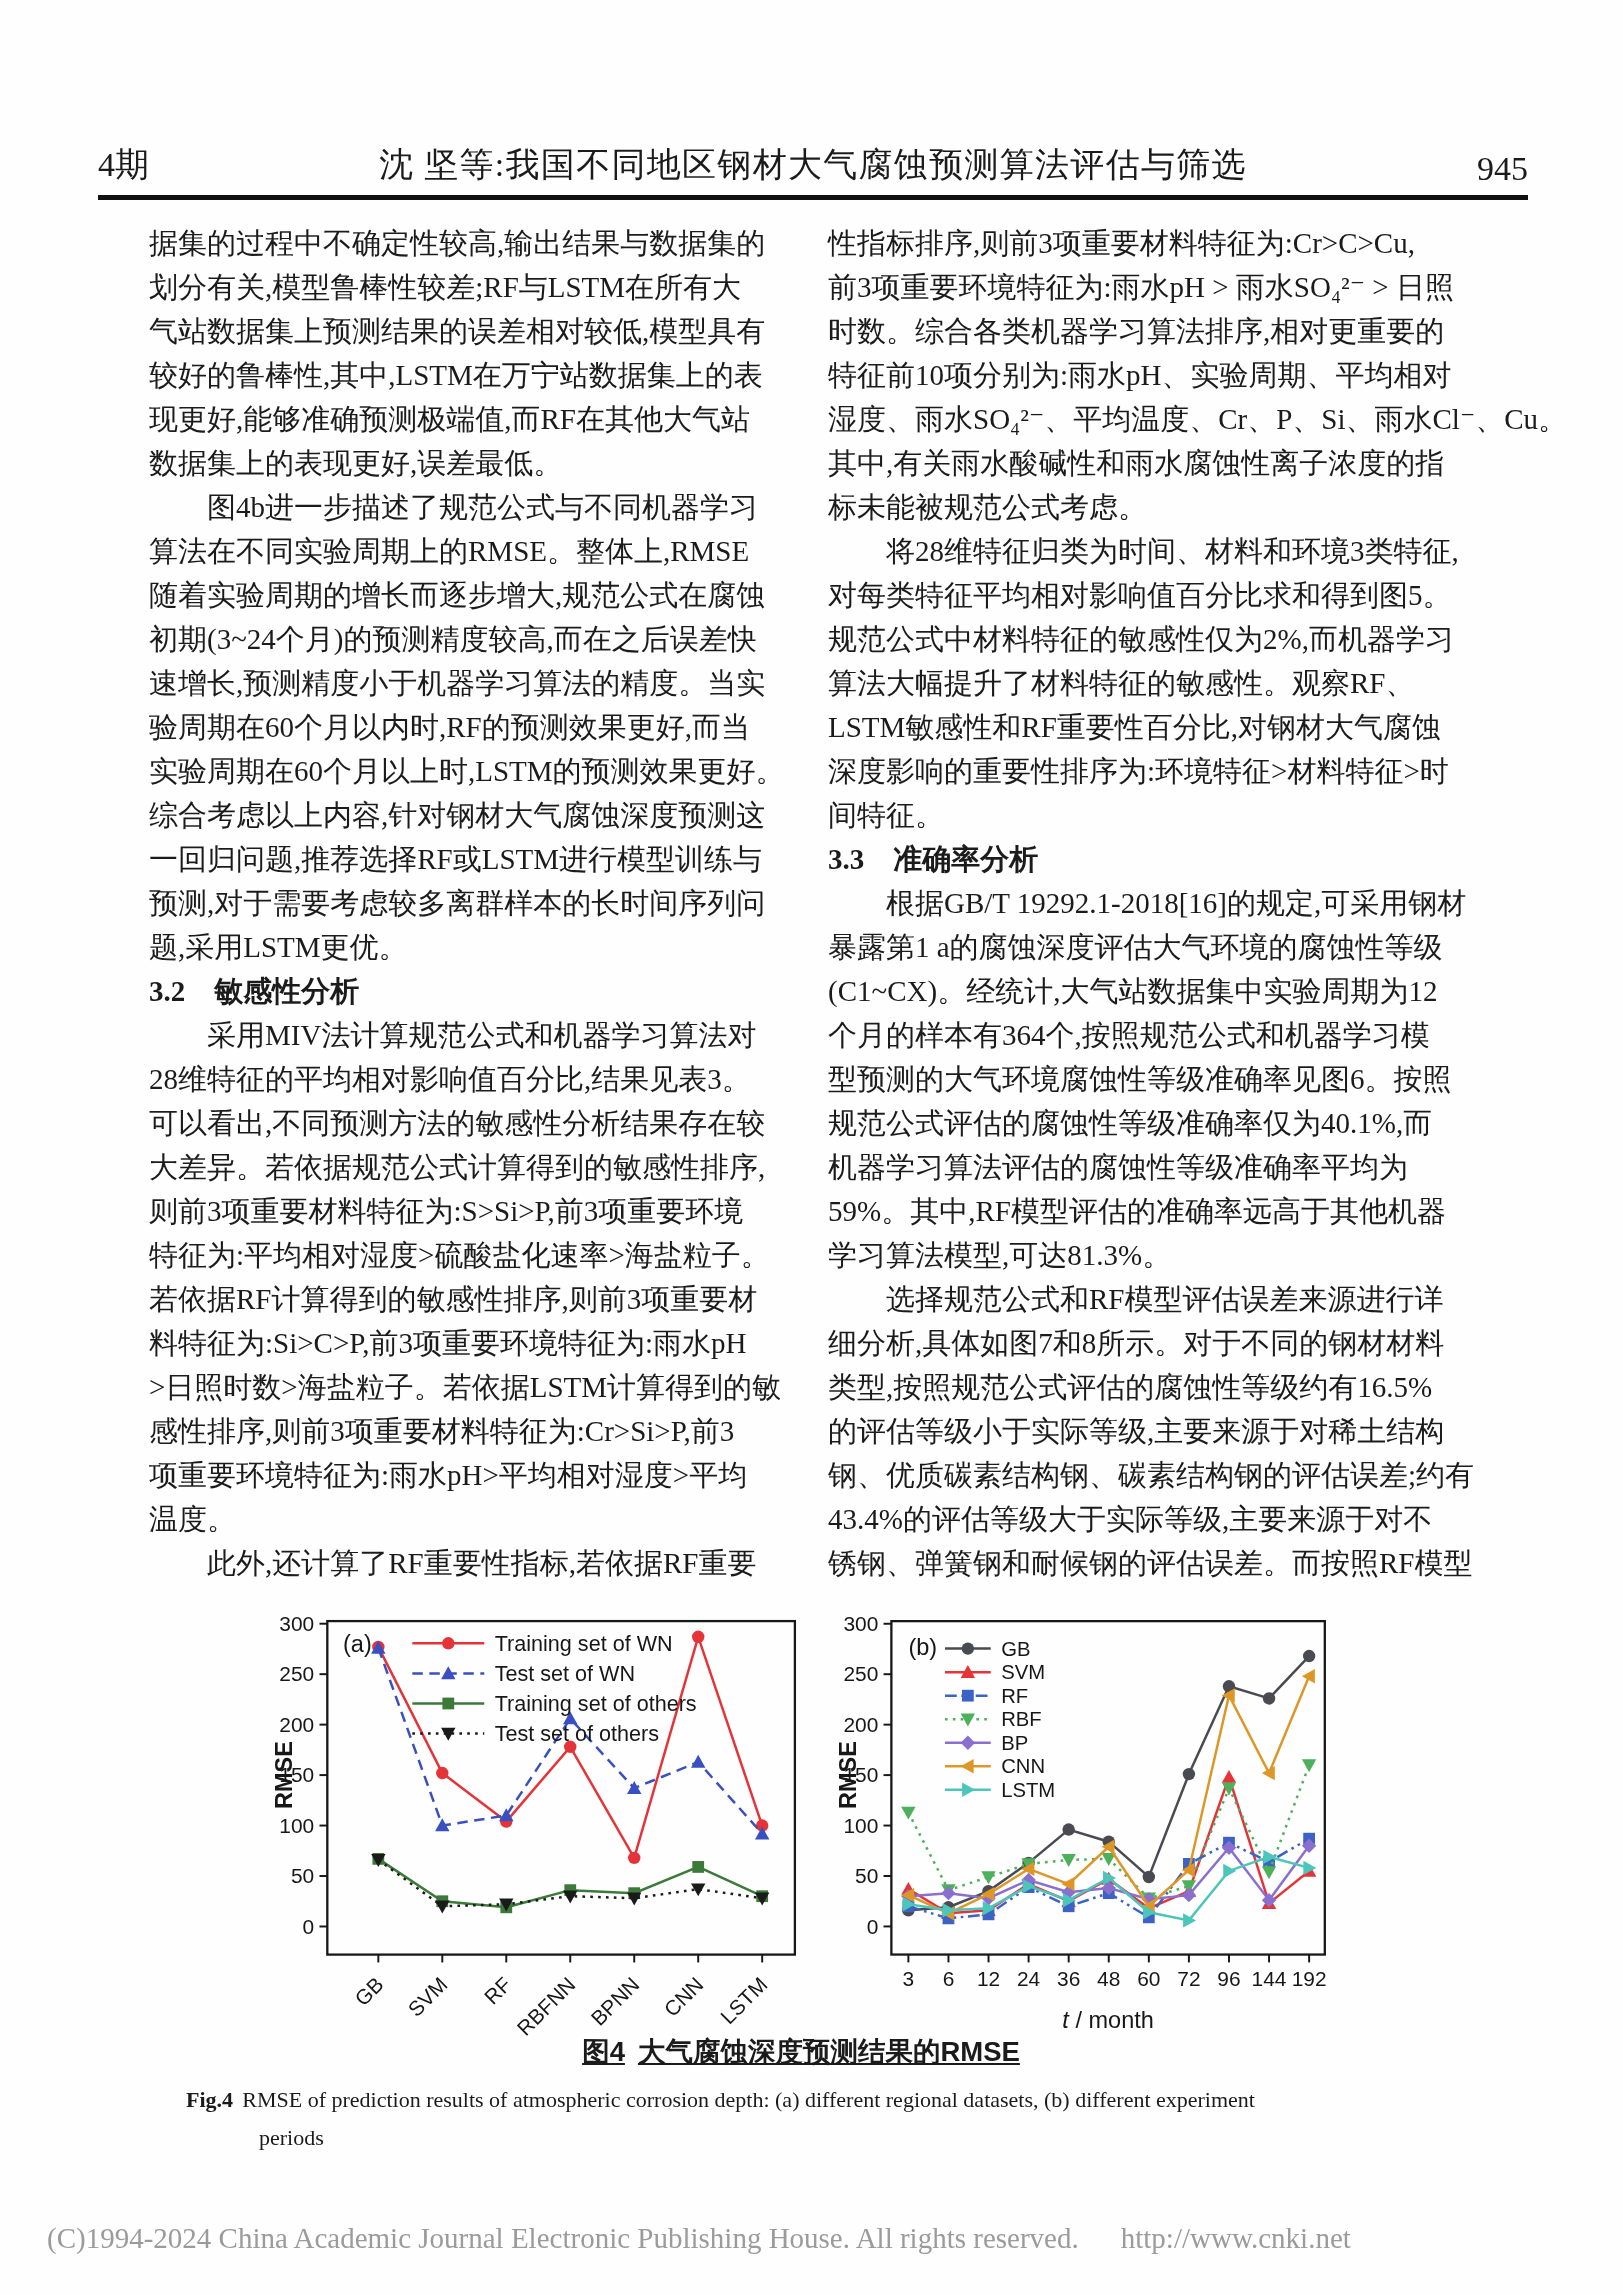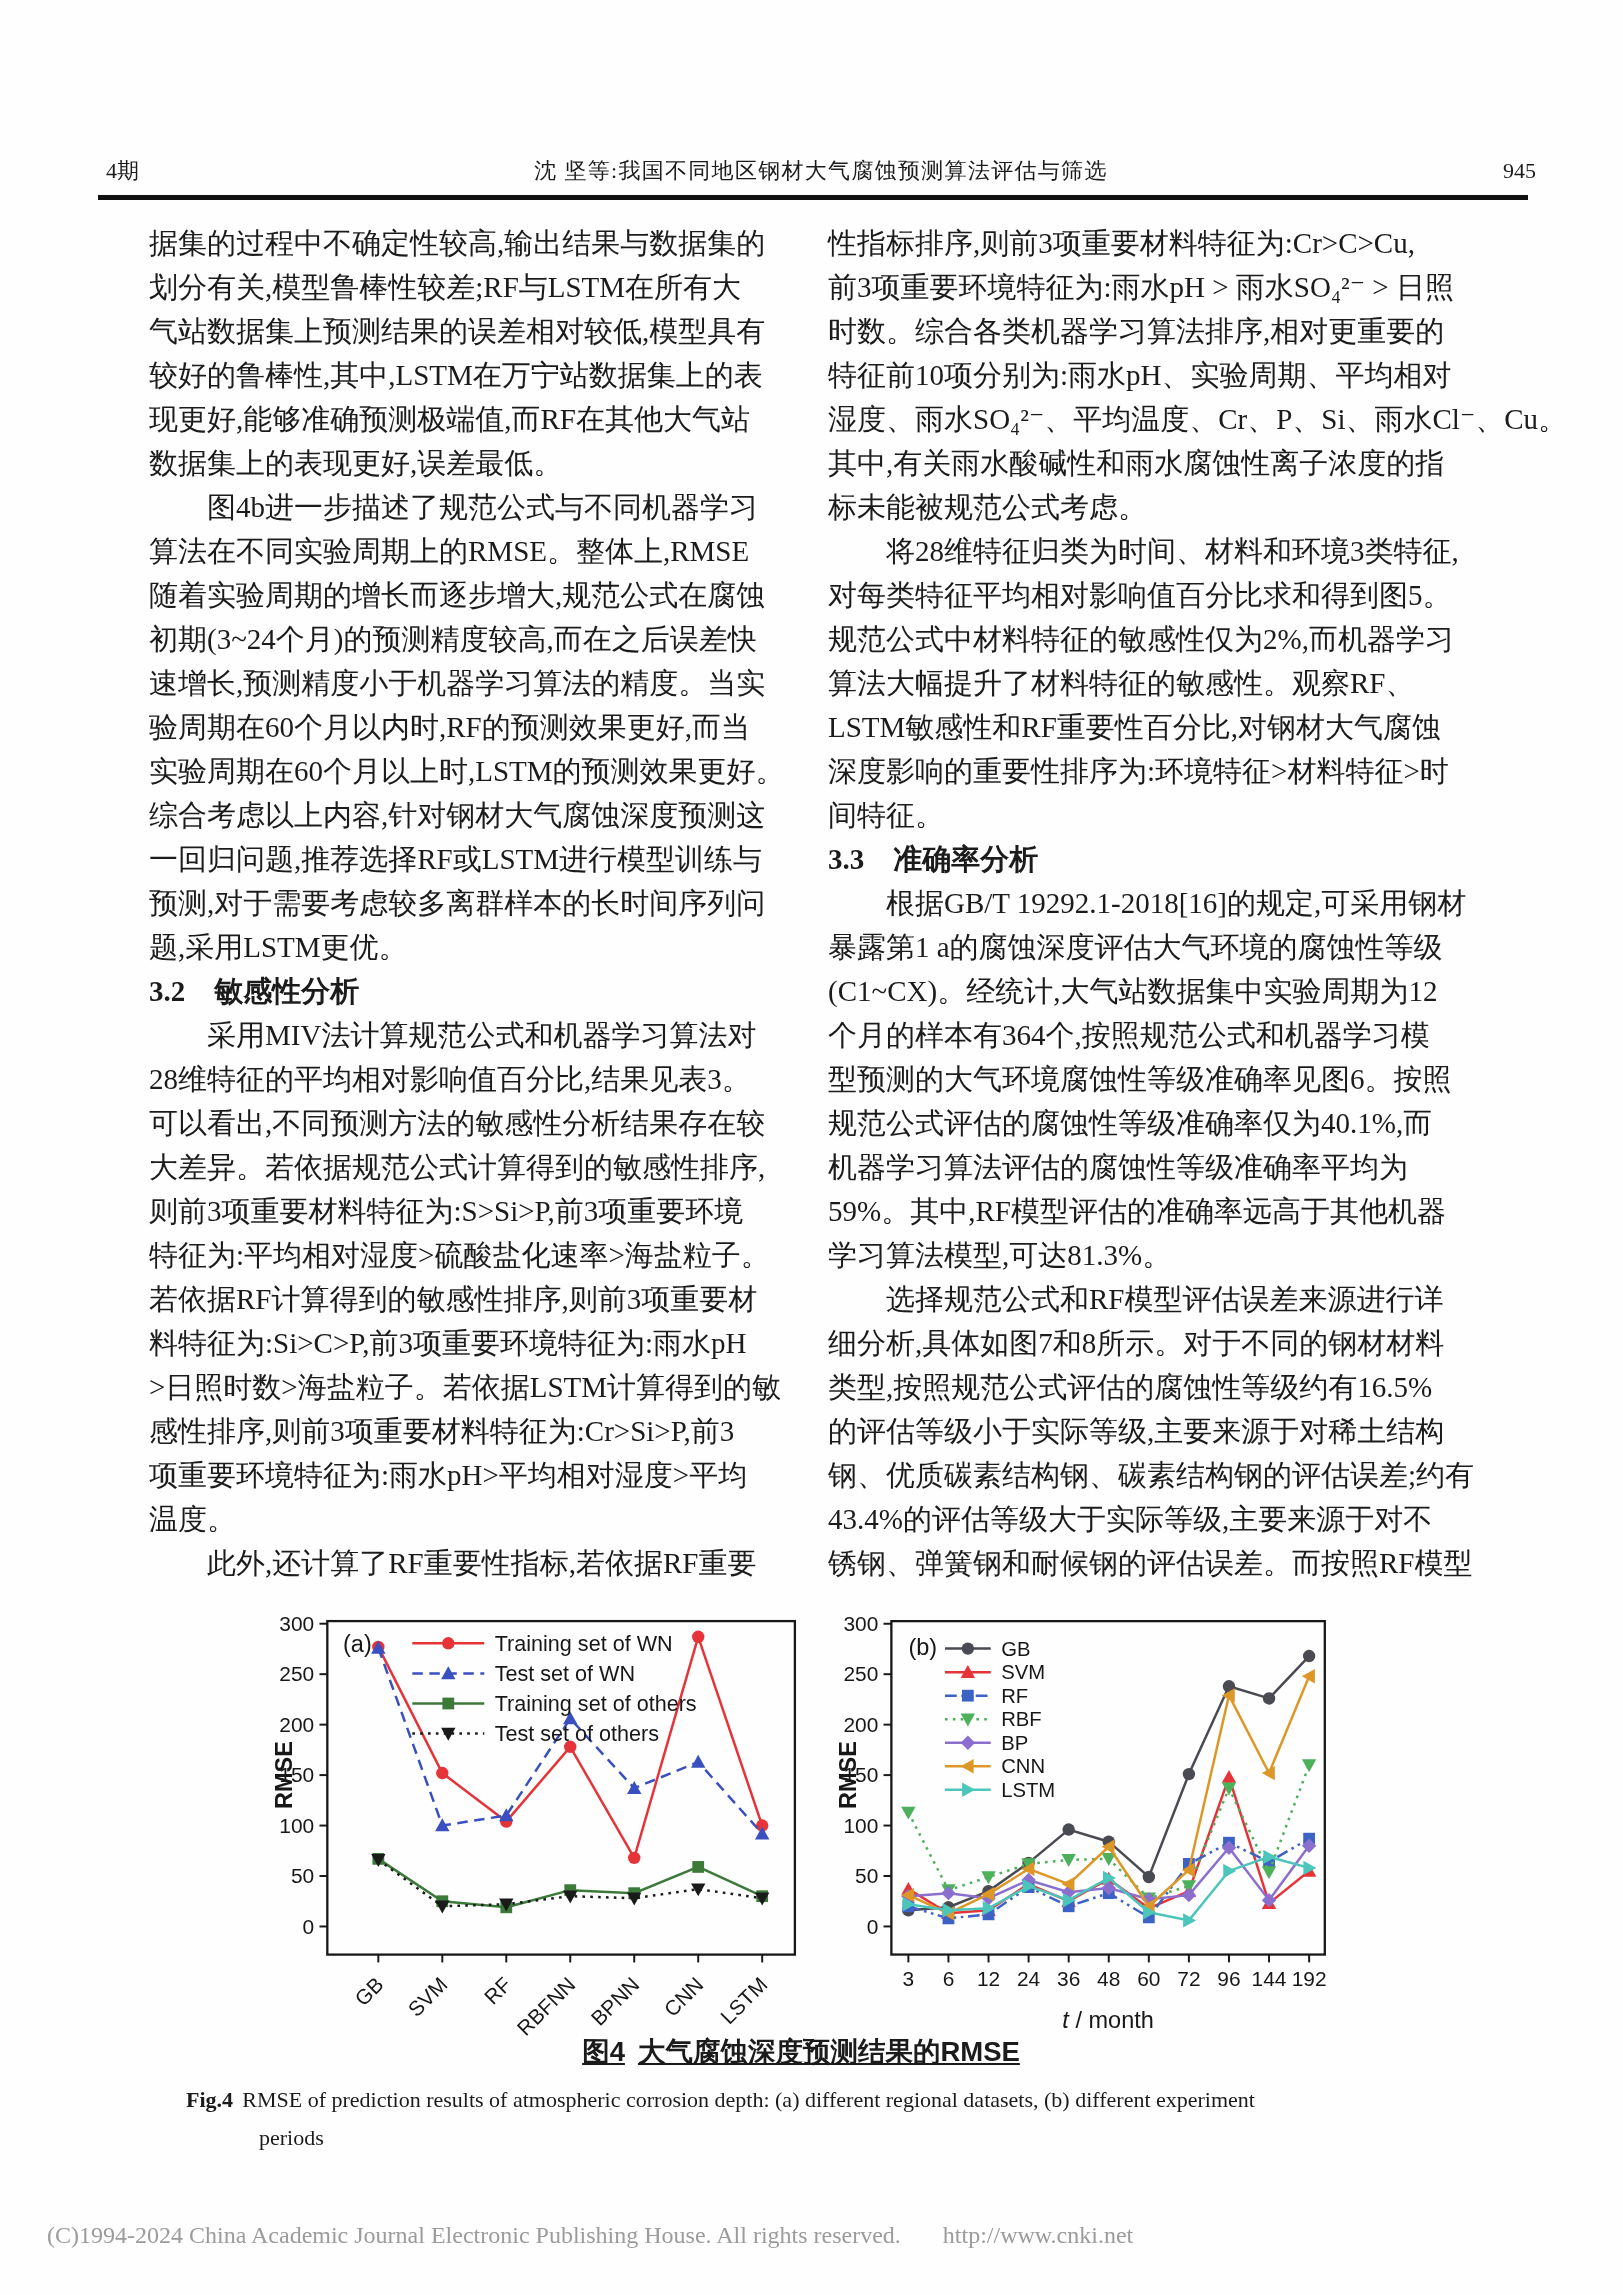"4期" .header { align-items: center -> flex-end; font-size: 22px -> 34px; left: 106px -> 98px }
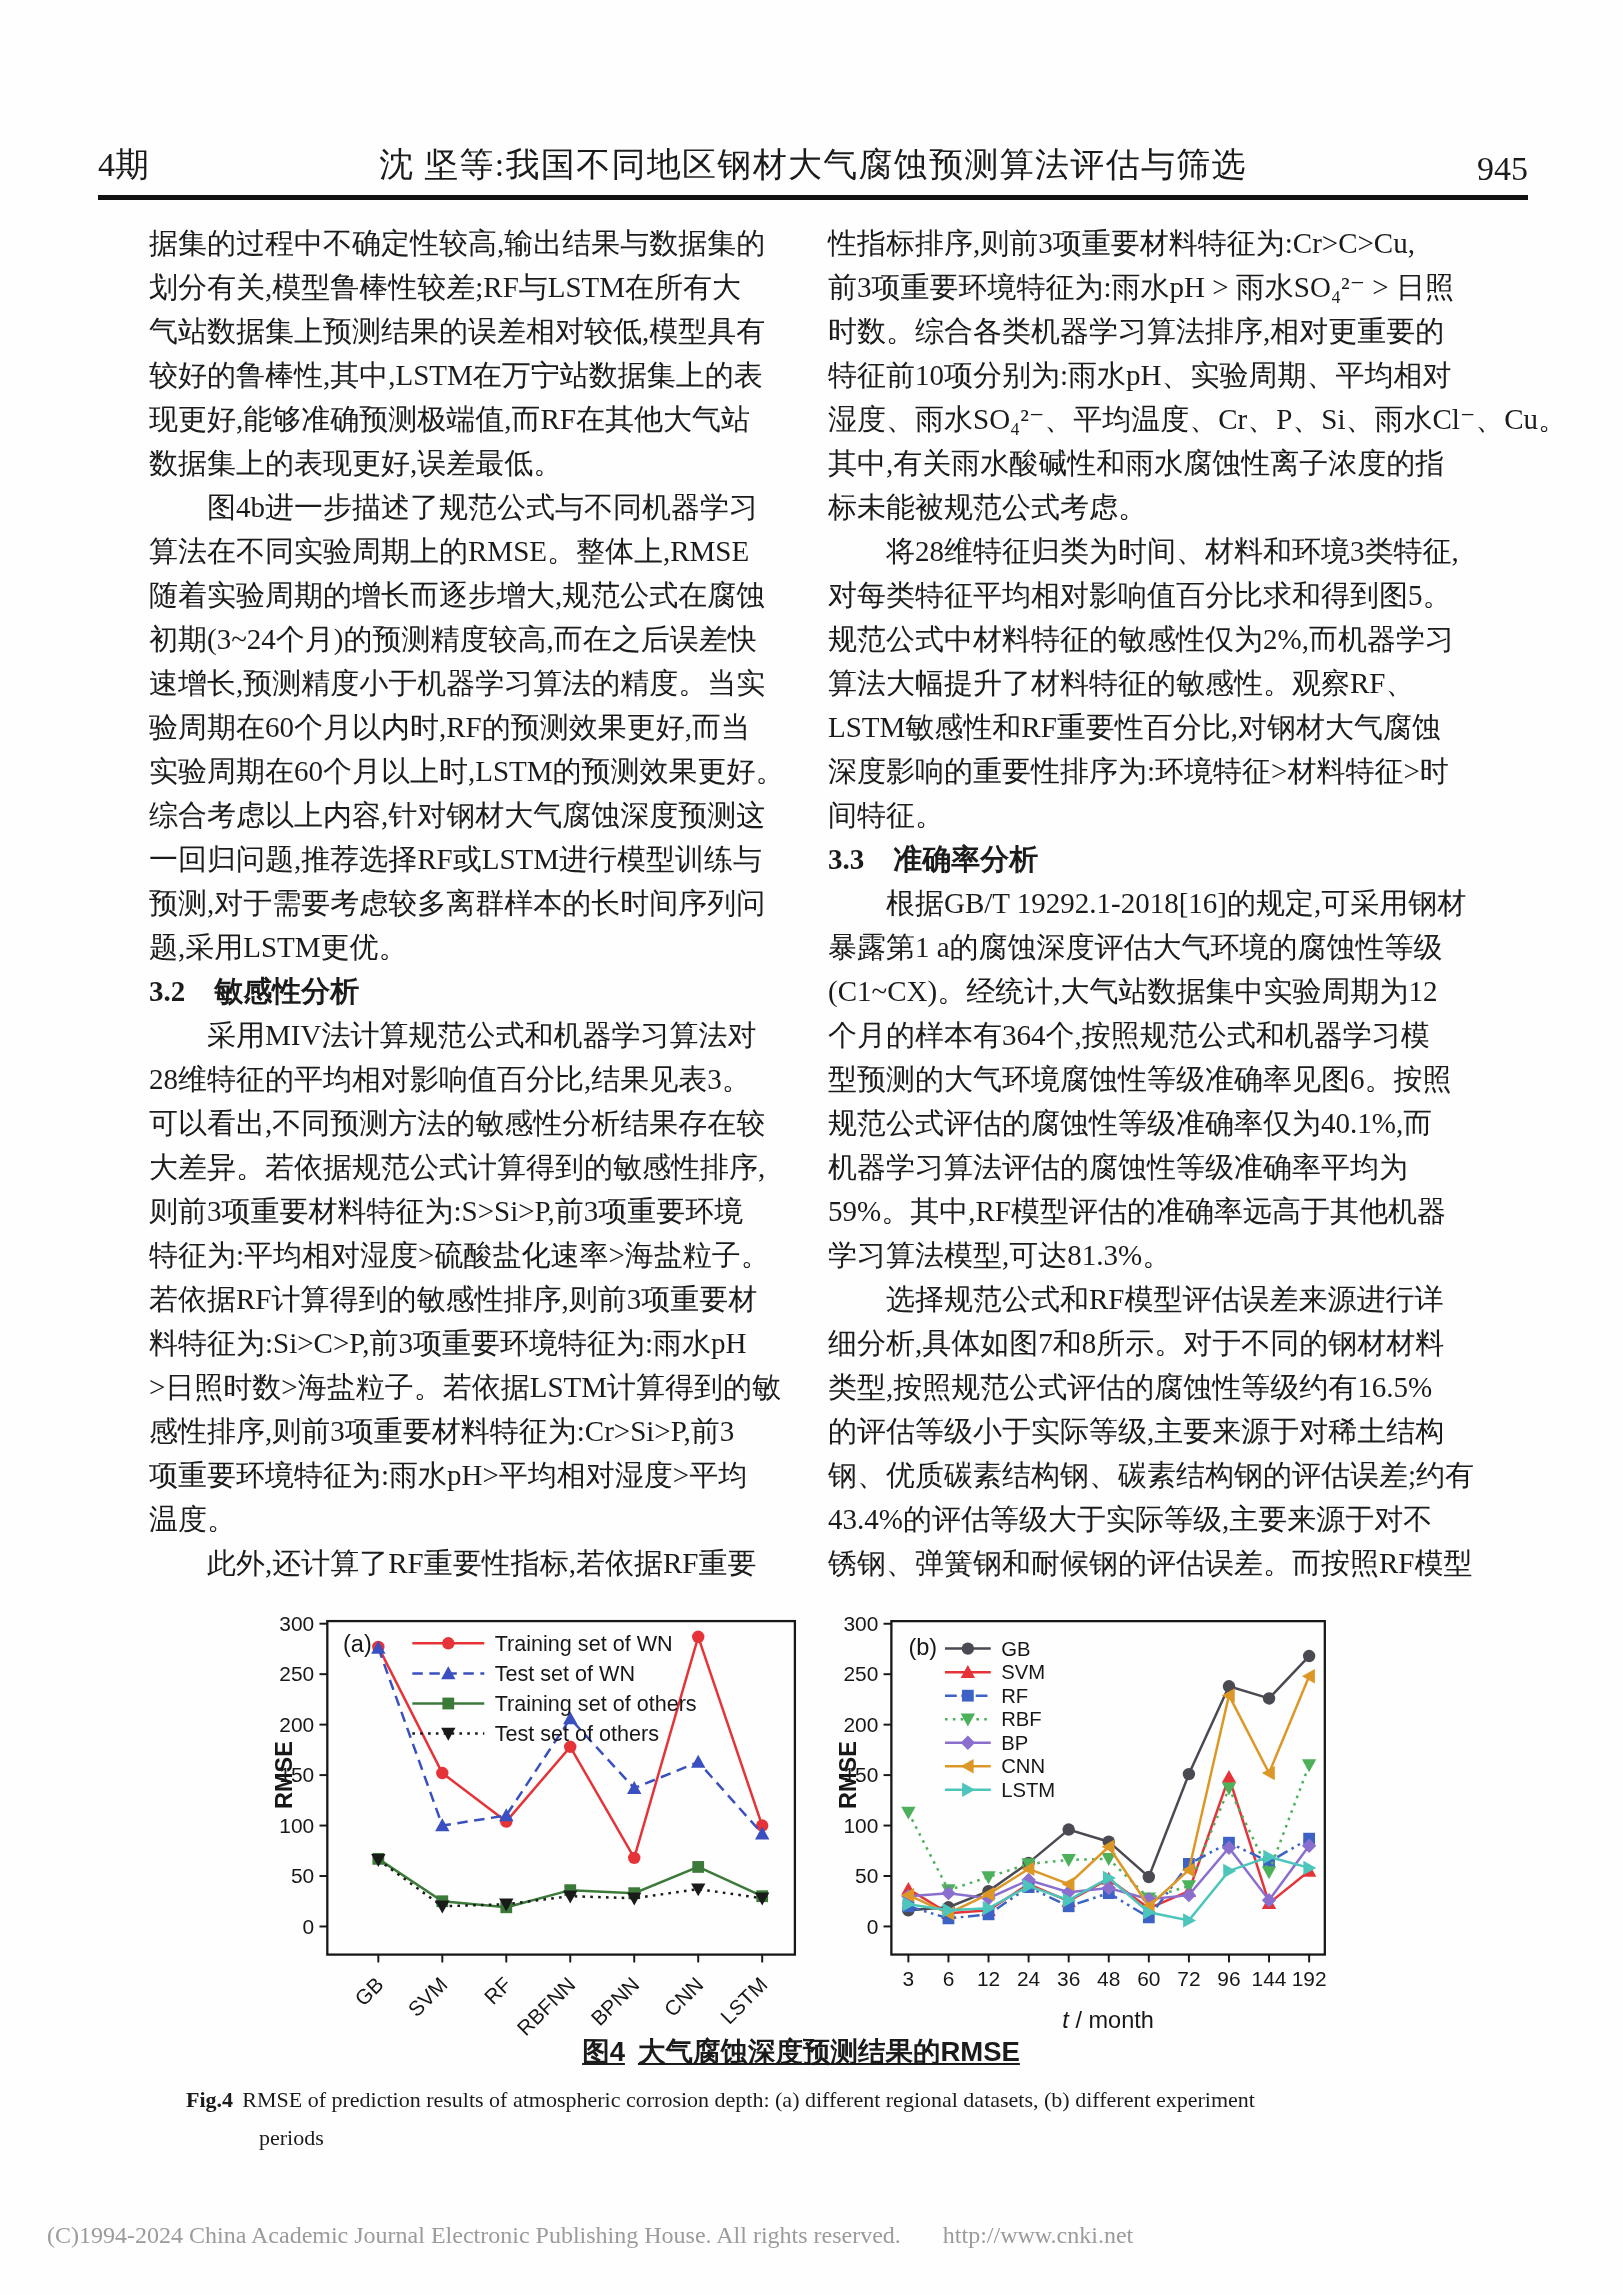"(C)1994-2024 China Academic Journal" .footer { font-size: 24px -> 29px }
